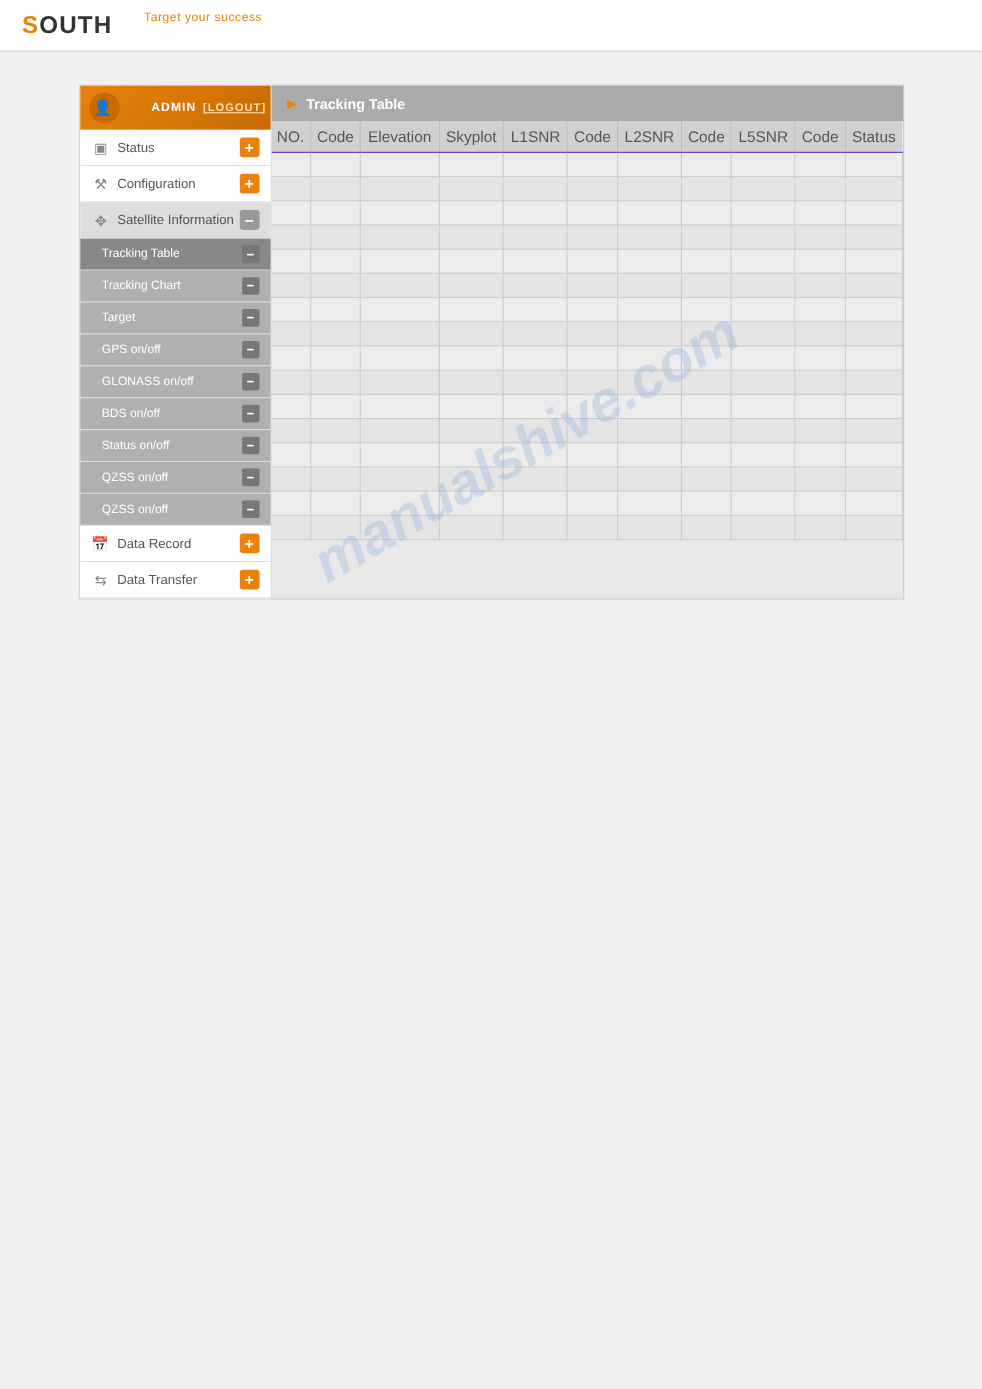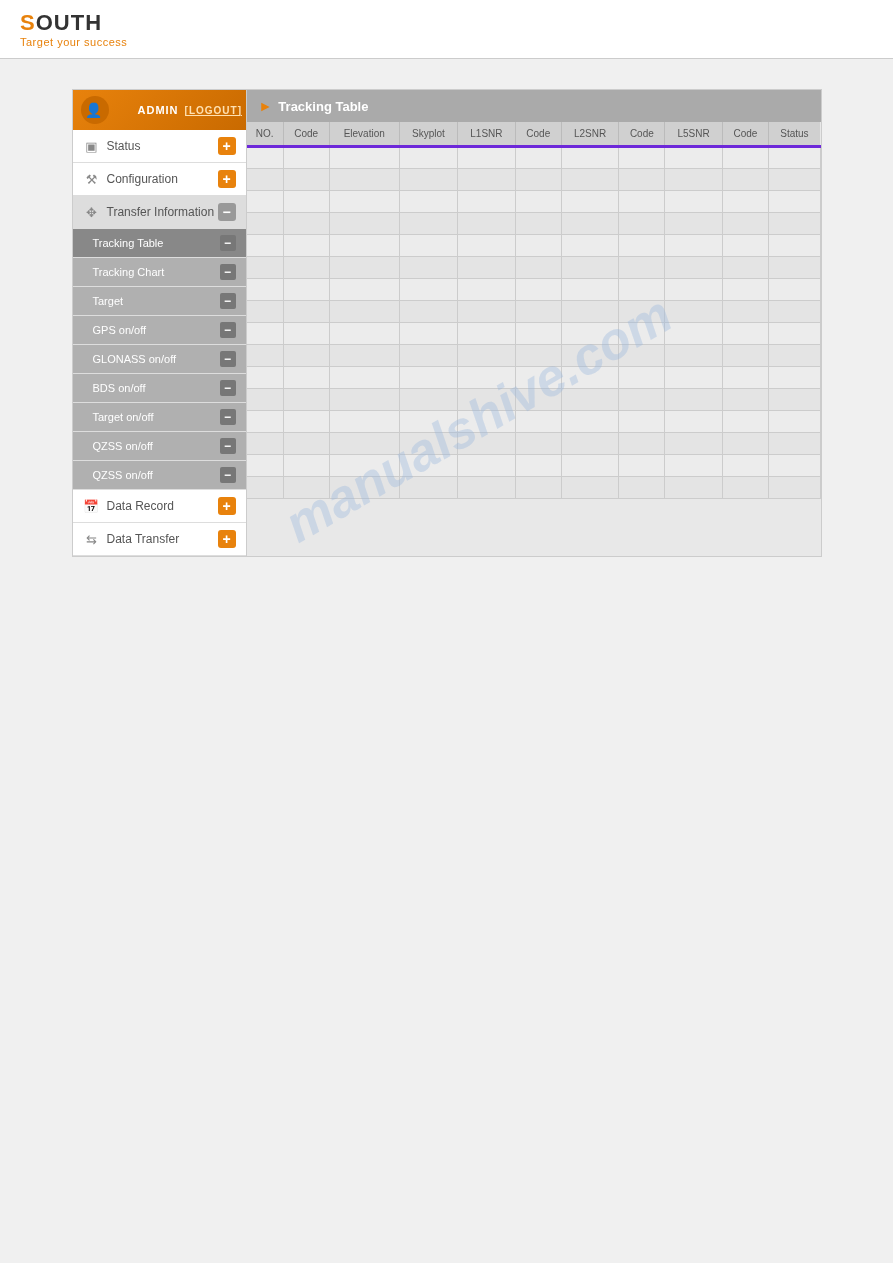"SOUTH" .logo-container { flex-direction: column -> row; gap: none -> 29px }
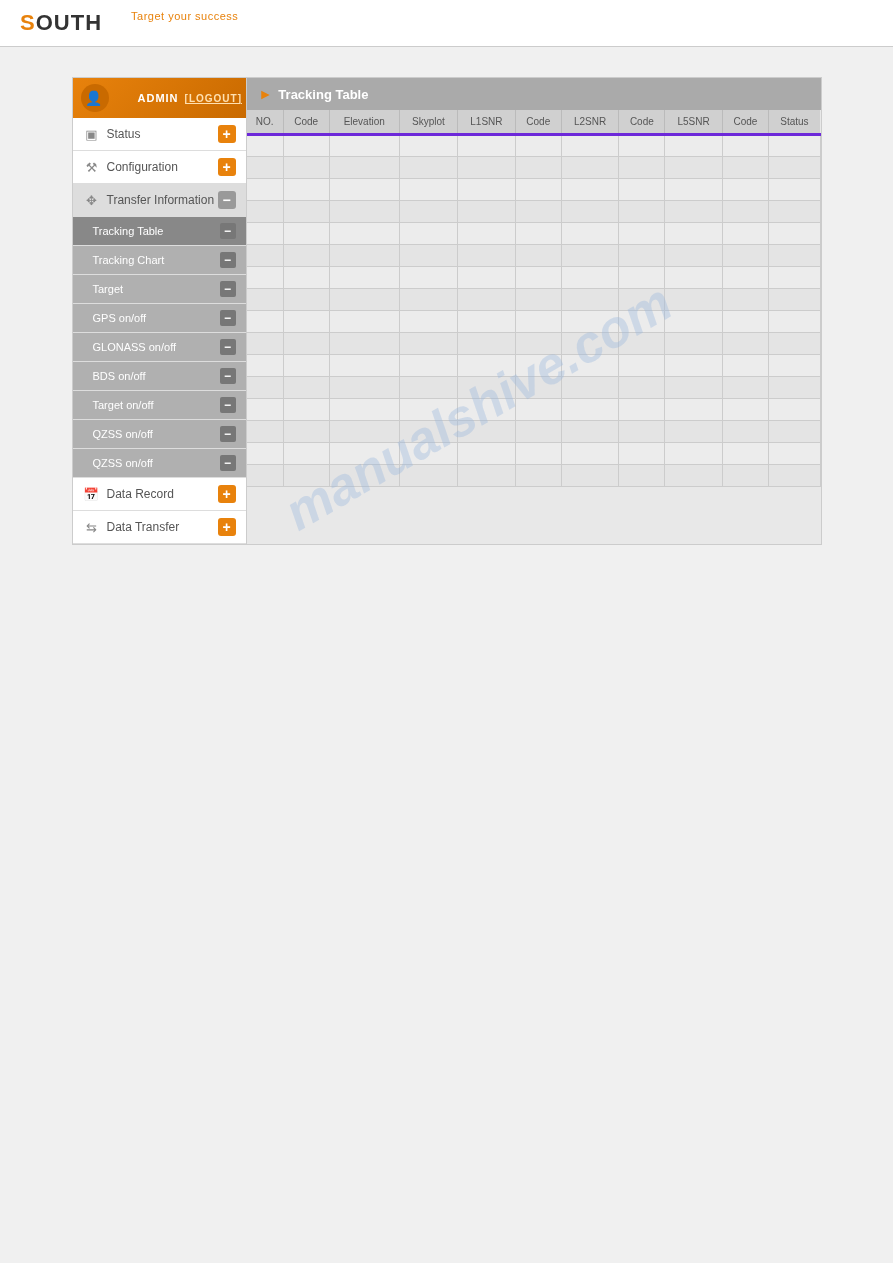"NO." .tracking-table thead th { border-bottom: 3px solid #6d28d9 -> 1px solid #6d28d9; font-size: 10px -> 14px }
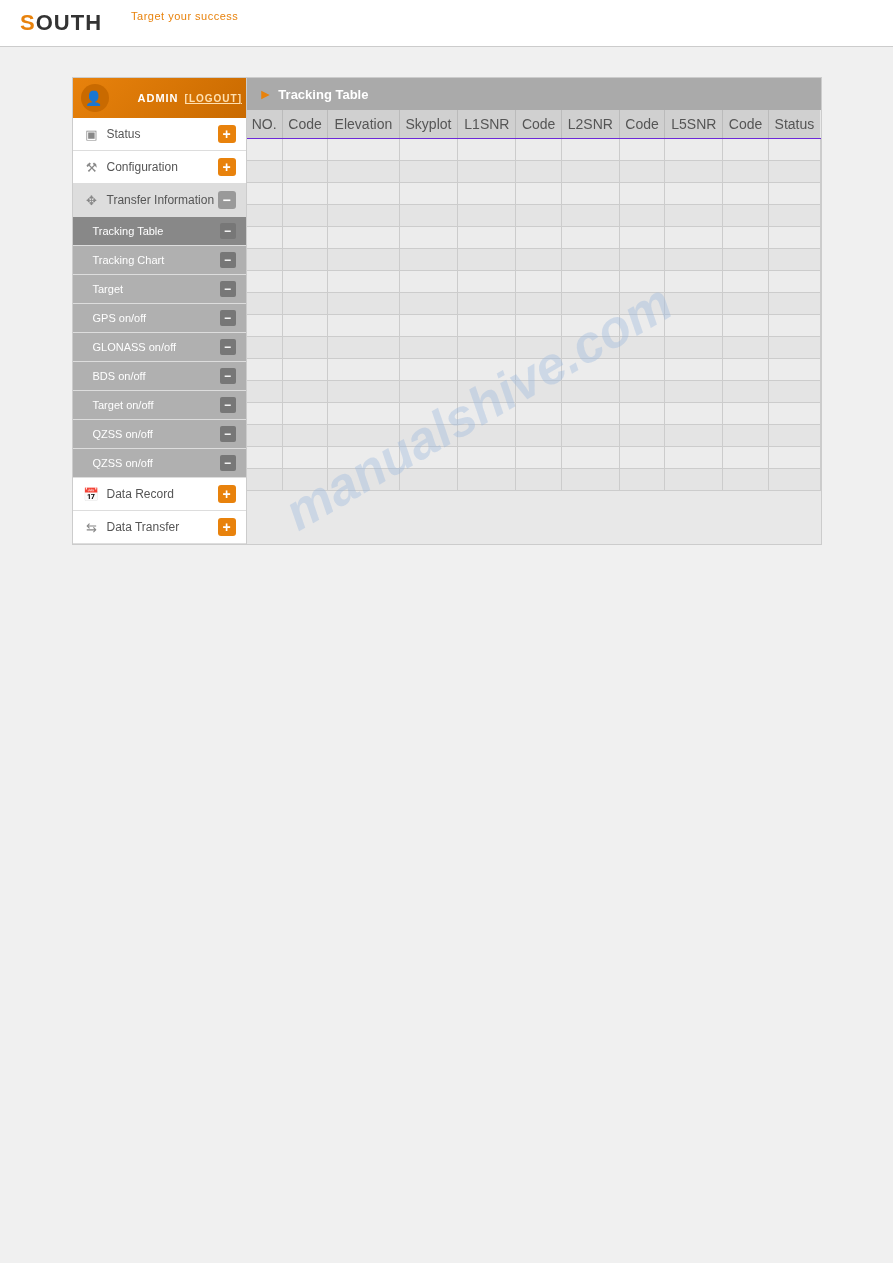"Transfer Information" span.nav-label { text: Transfer -> Satellite }
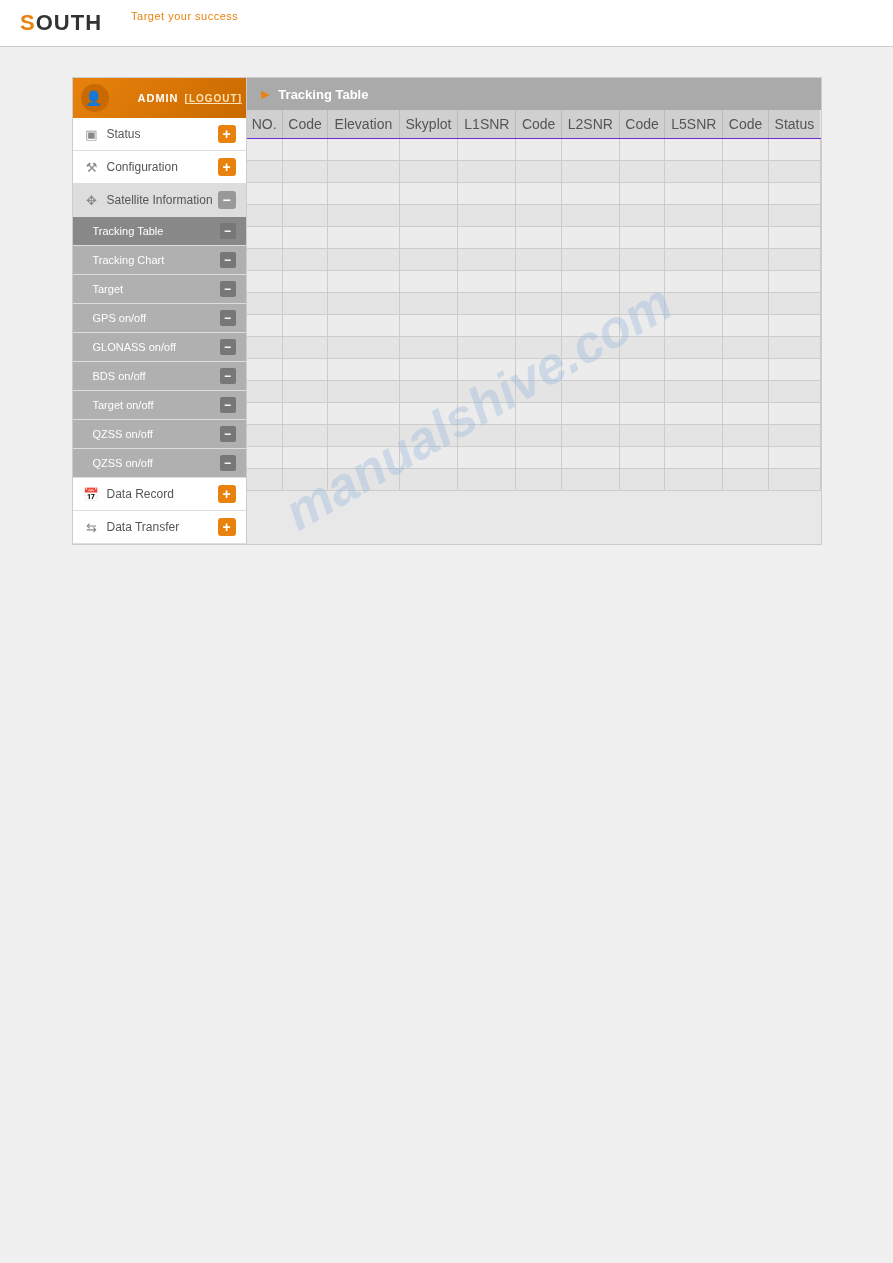"Target on/off" span.sub-item-label { text: Target -> Status }
